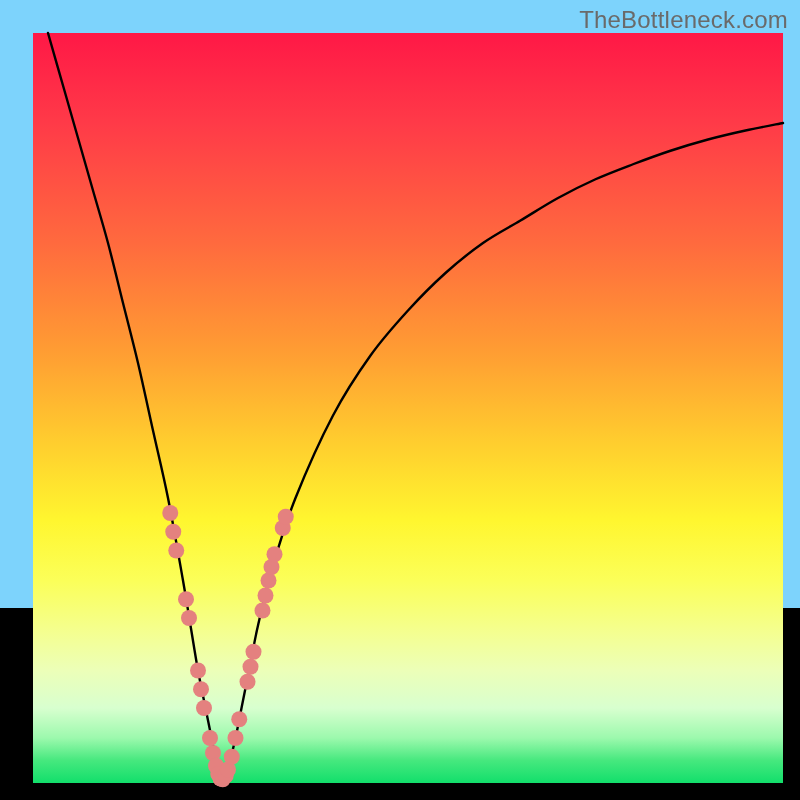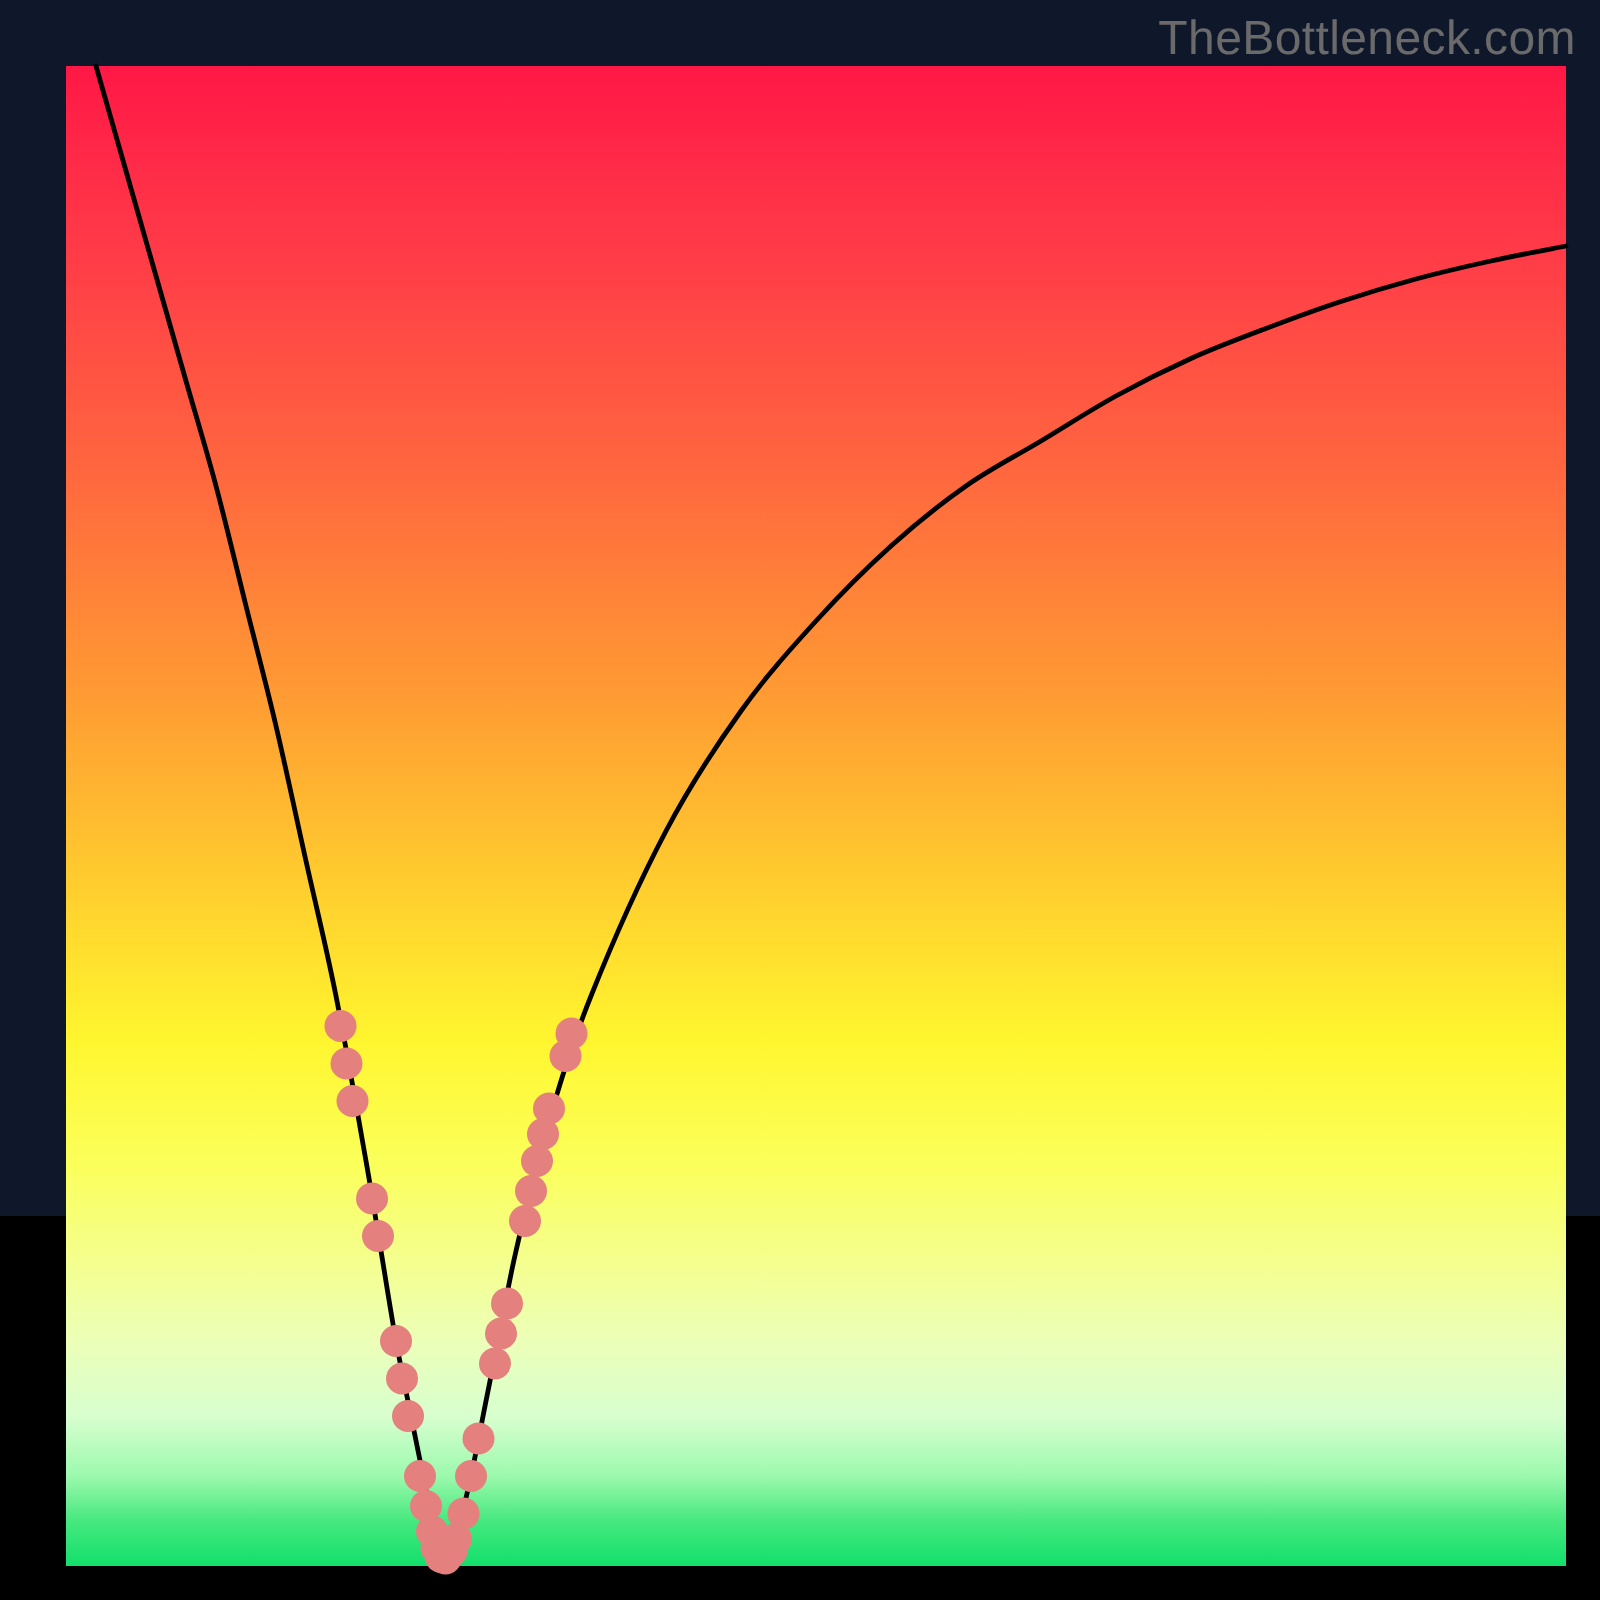"TheBottleneck.com" .stage { background: #0f172a -> #7dd3fc }
